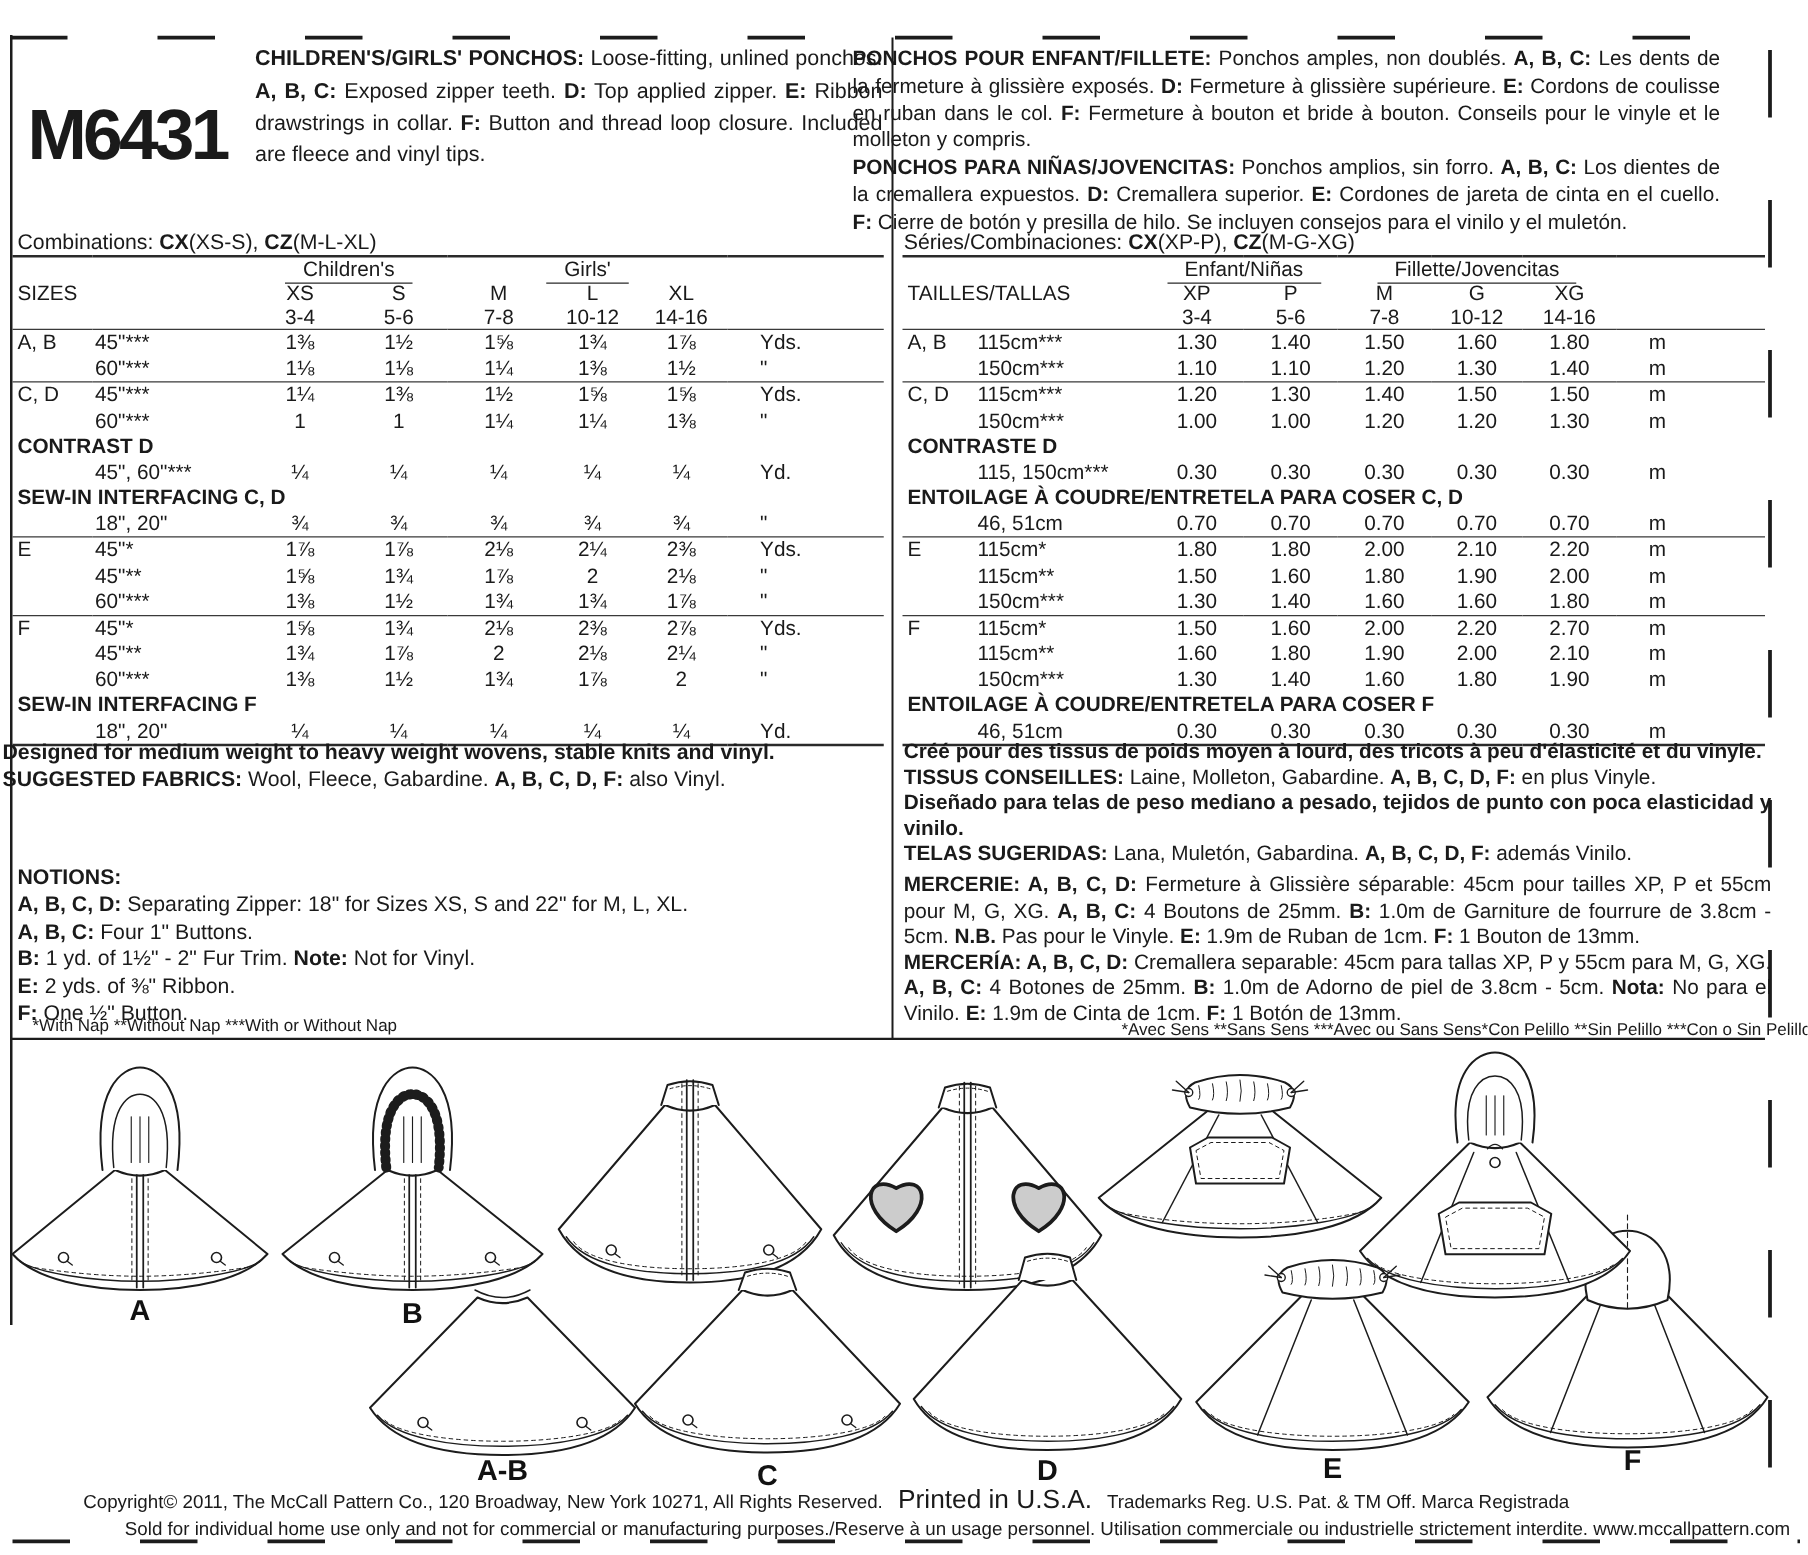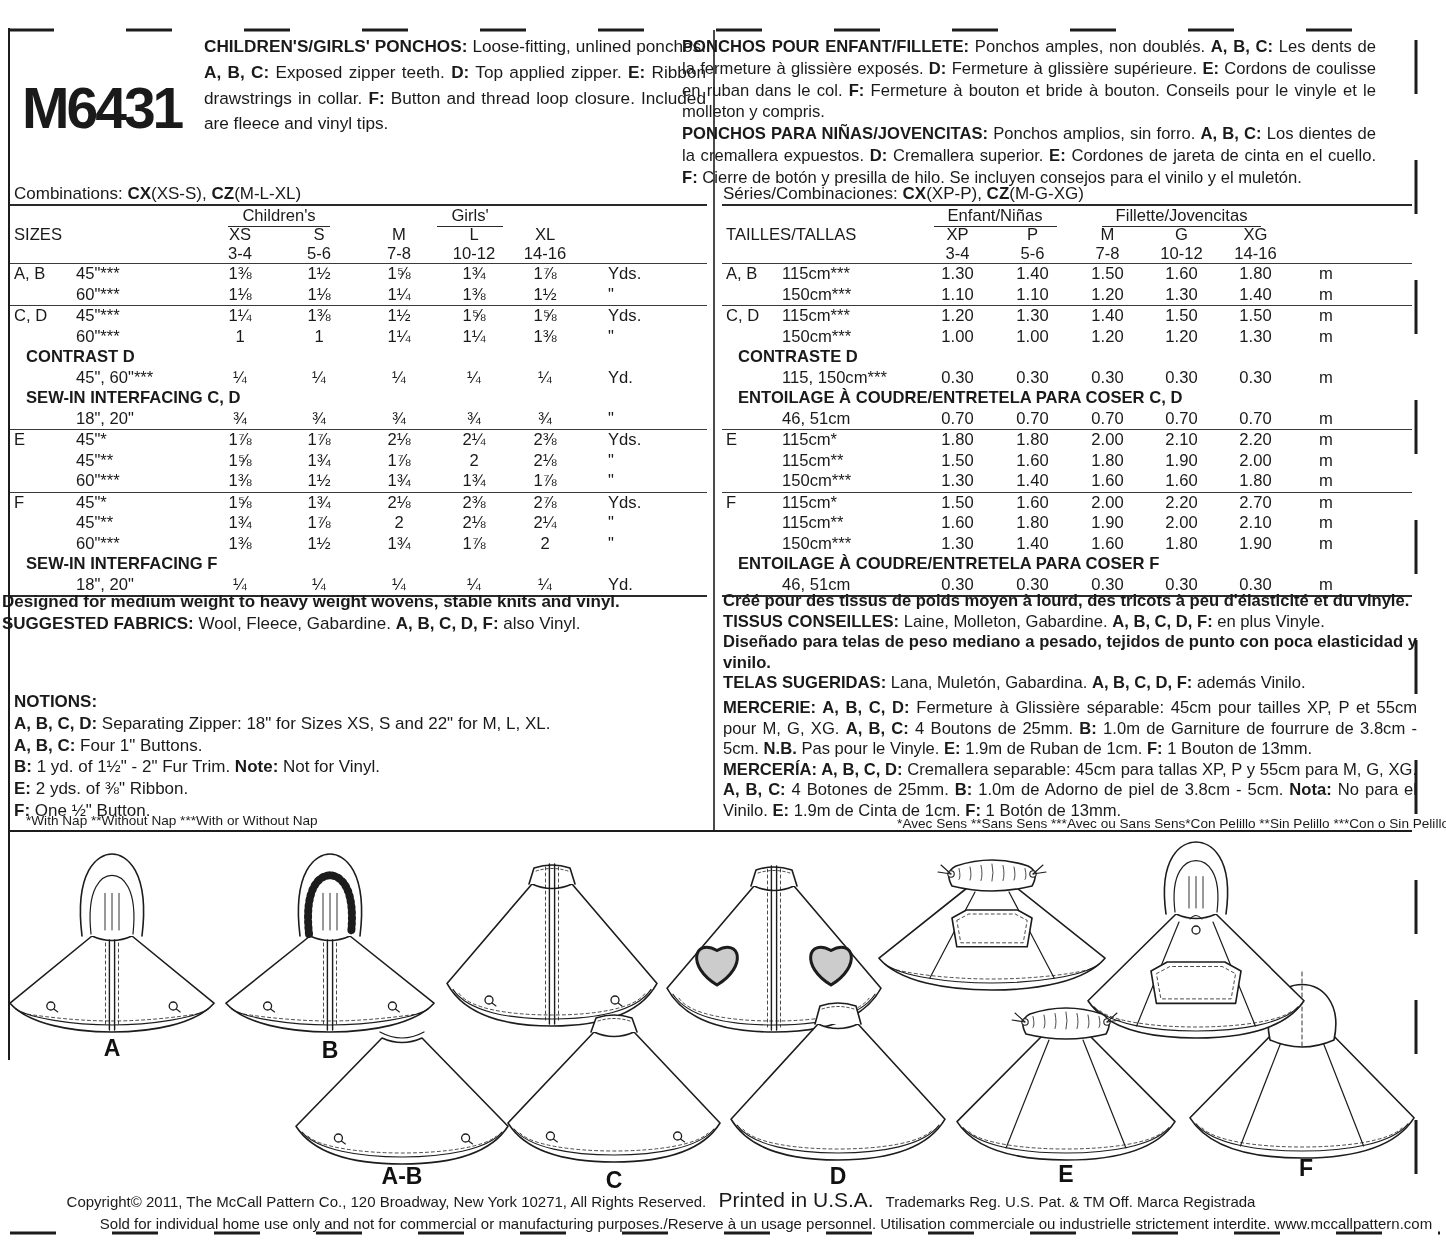"CONTRAST D" .yardage tr.section td { padding-left: 16px -> 4px }
